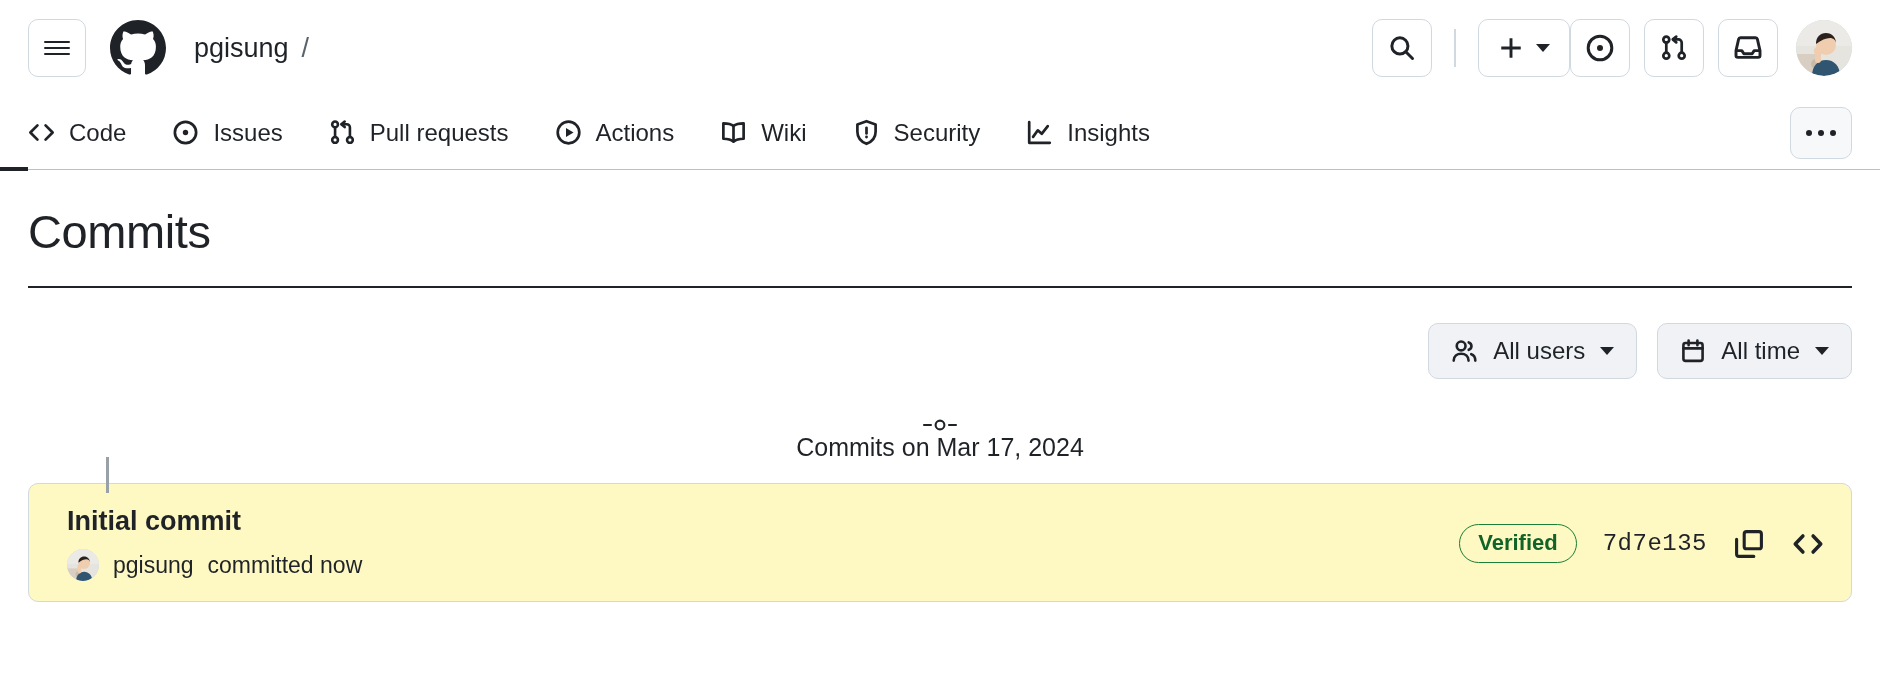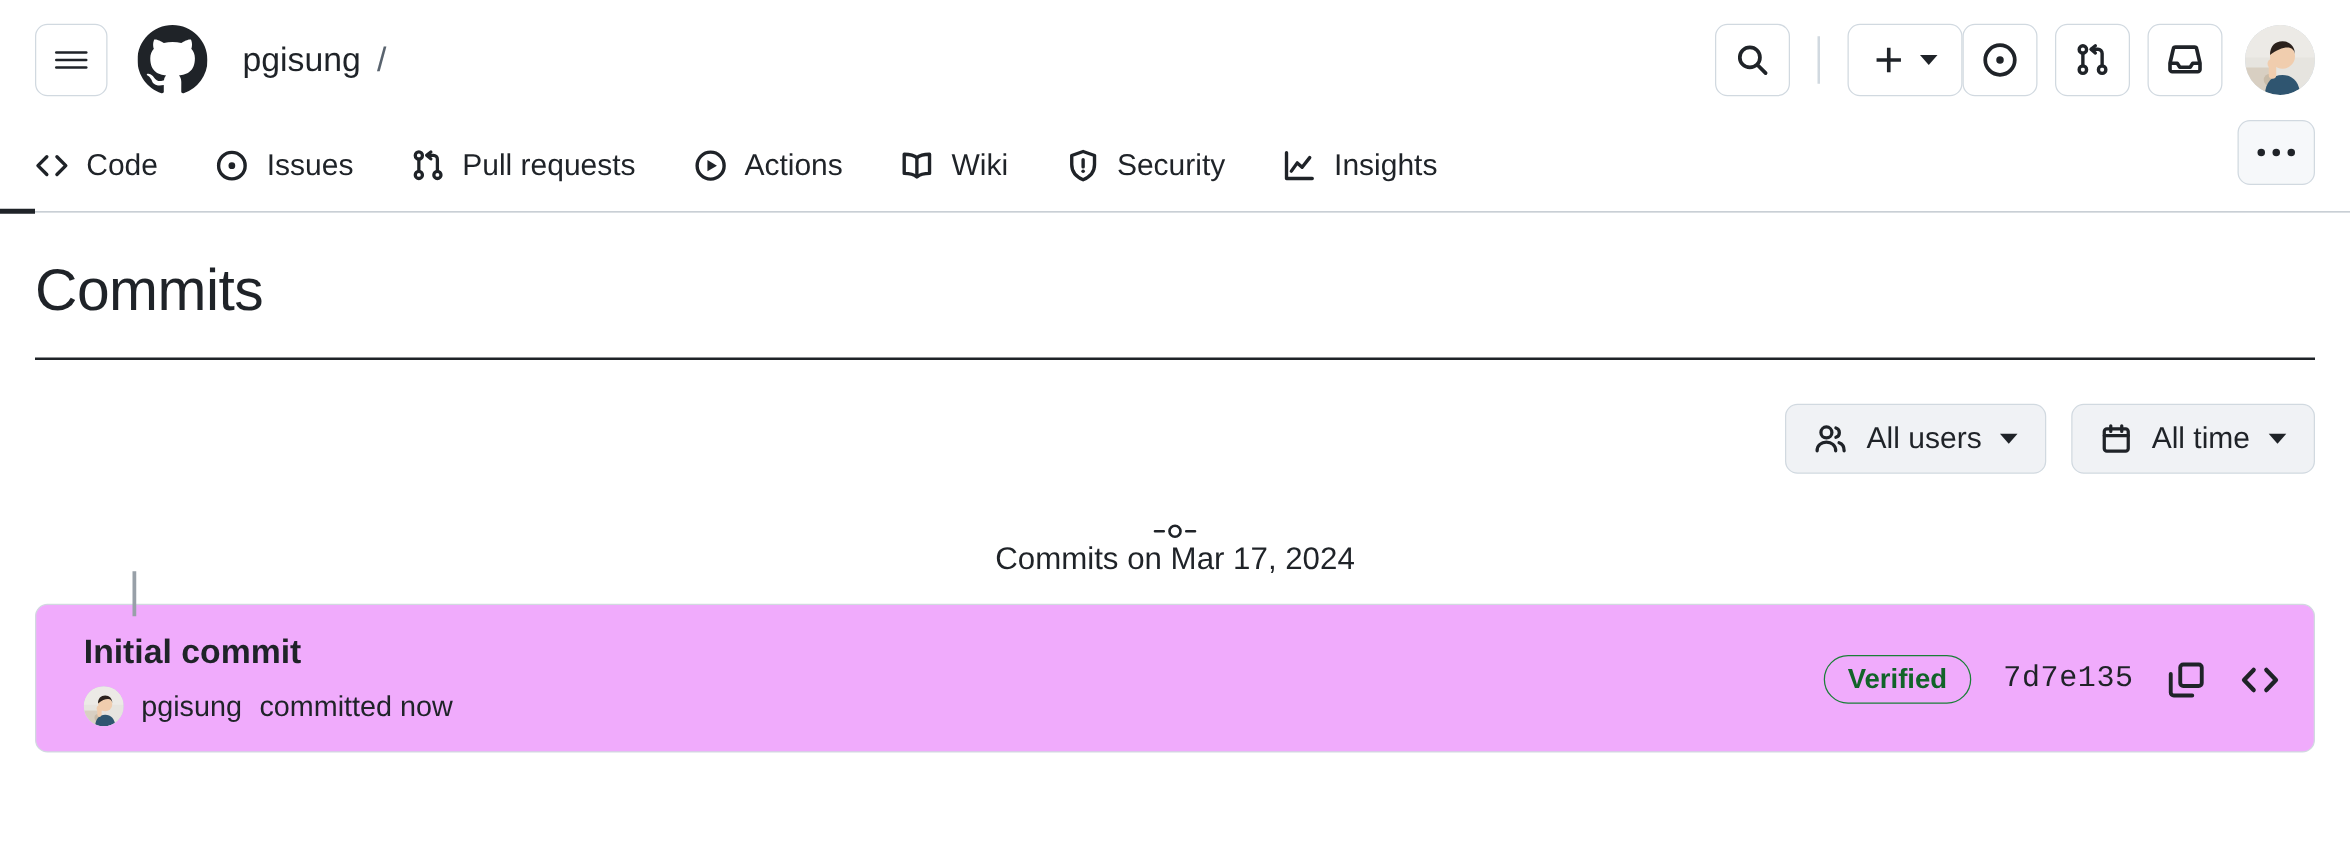"Code" .repo-nav { align-items: none -> center }
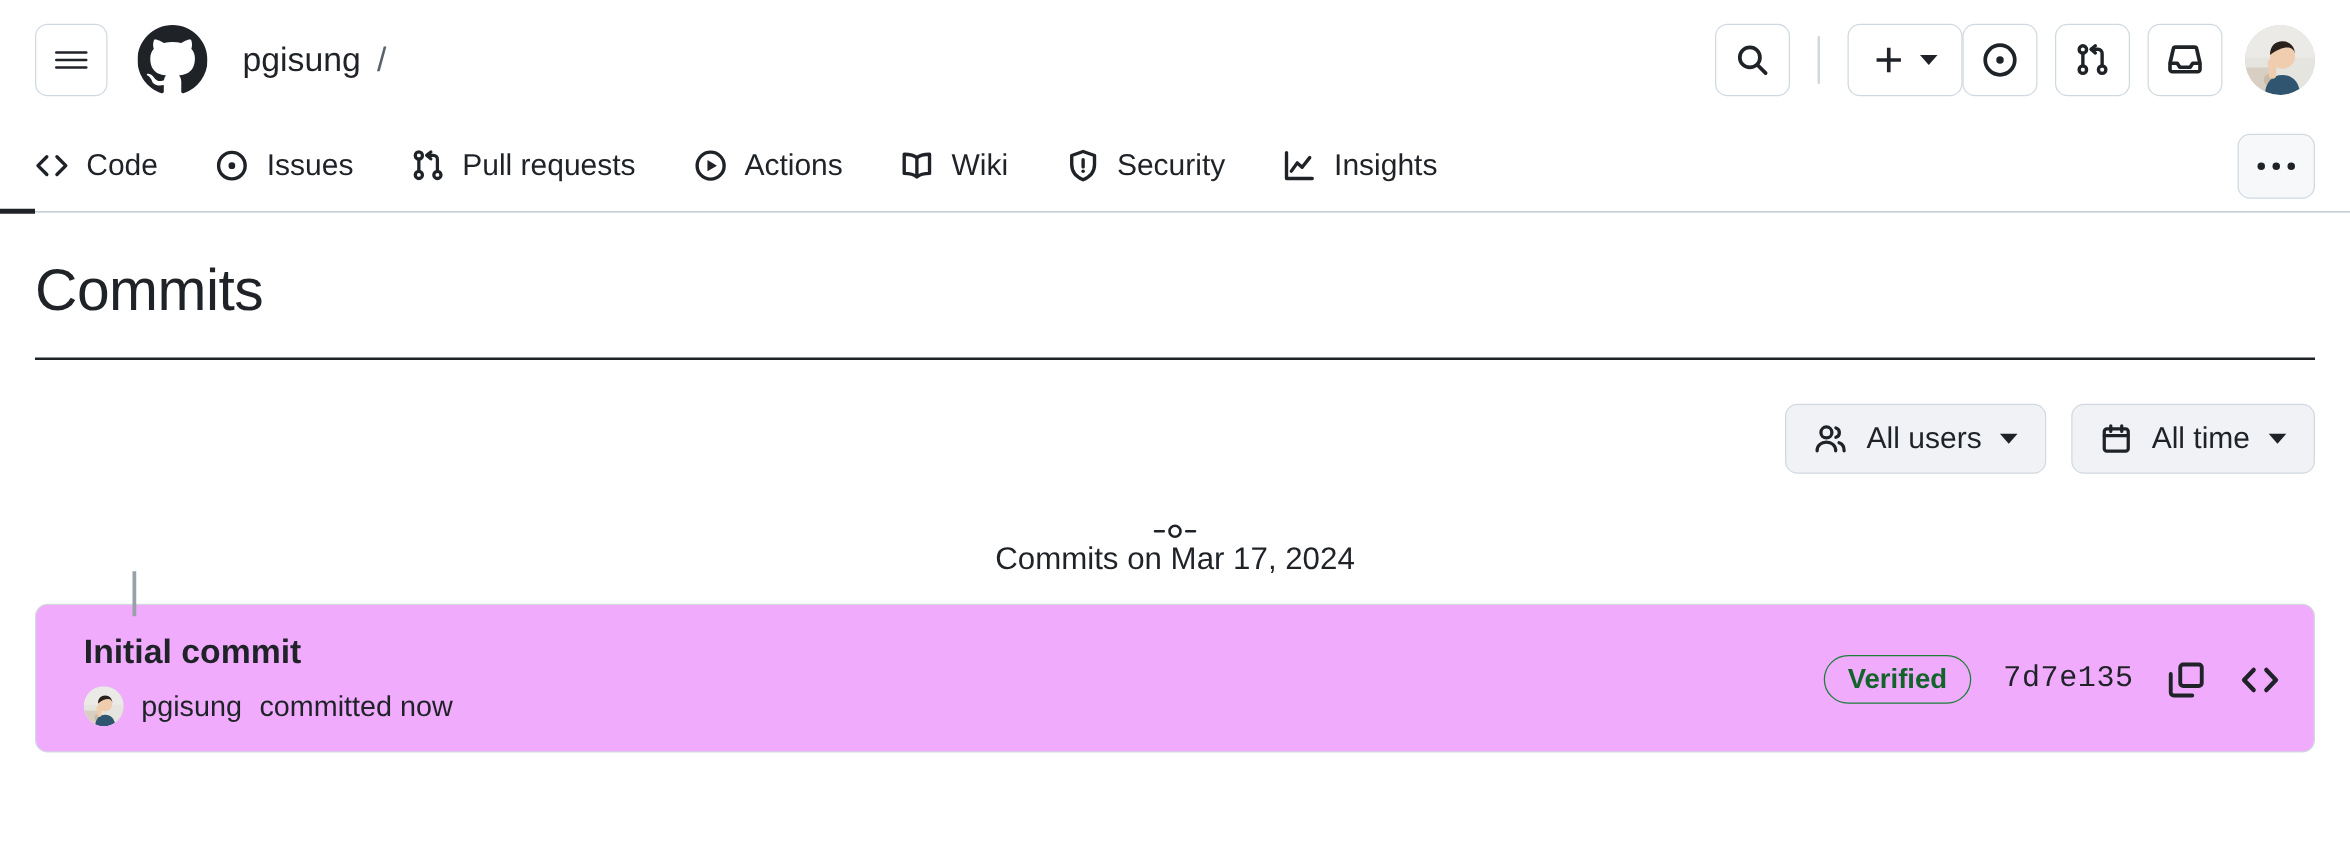"Initial commit" .commit-card { background: #f0abfc -> #fef9c3 }
